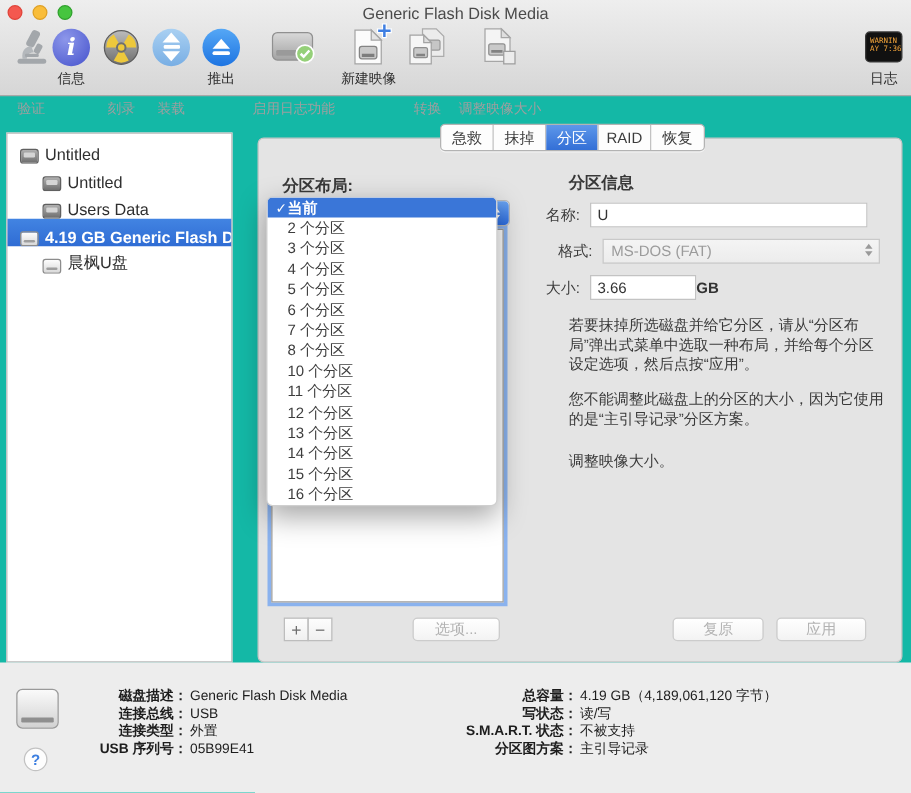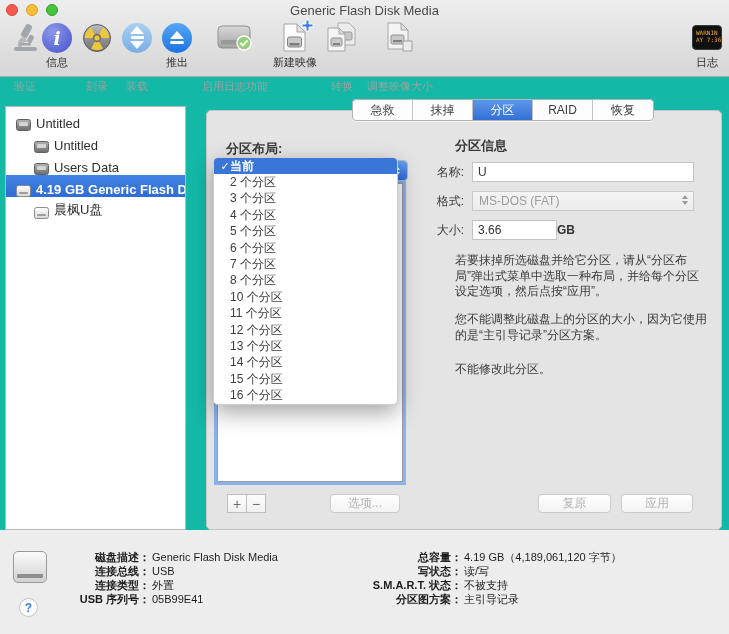"急救" .tab { width: 60px -> 42px }
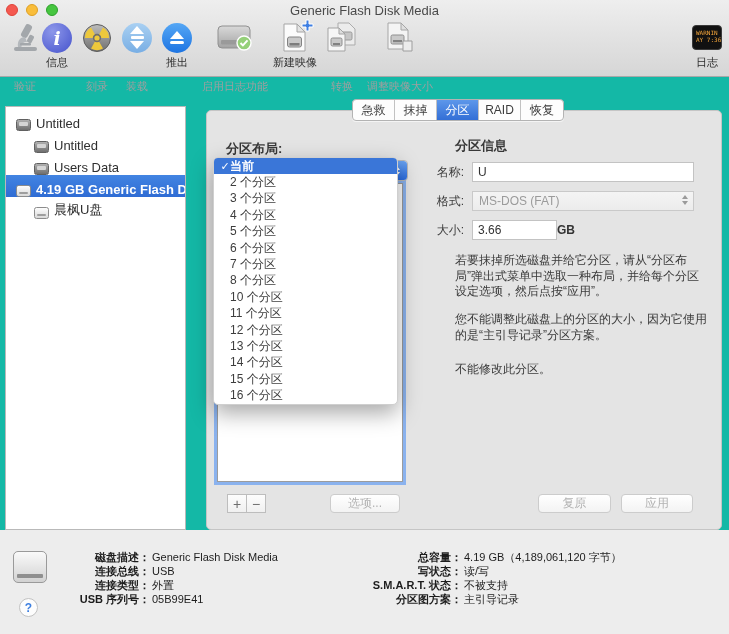"格式:" div.field-row { padding-left: none -> 10px }
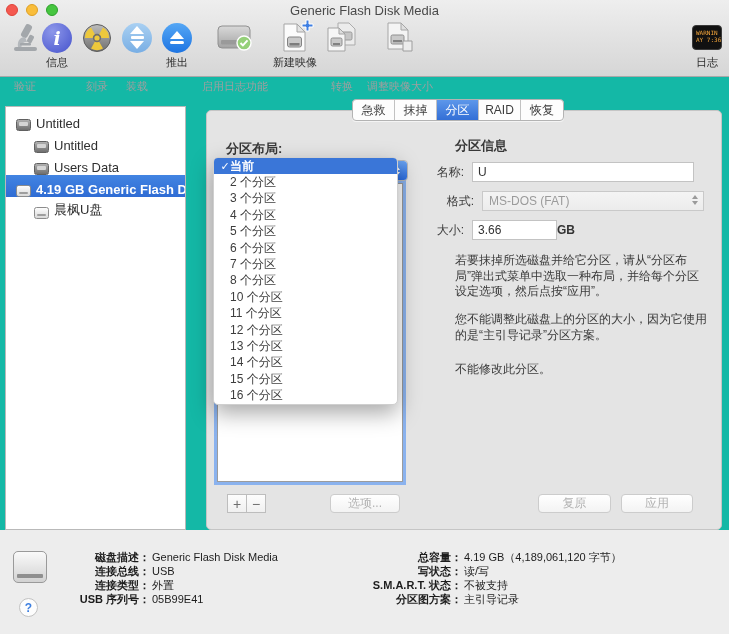"不能修改此分区。" div.para { text: 不能修改此分区 -> 调整映像大小 }
